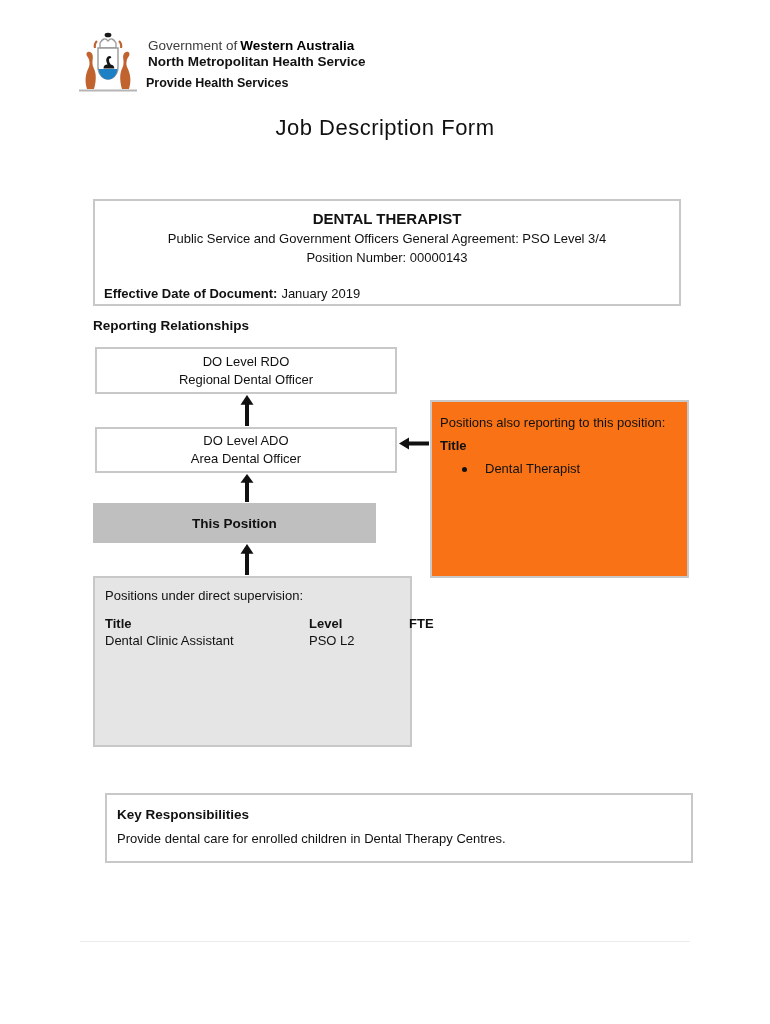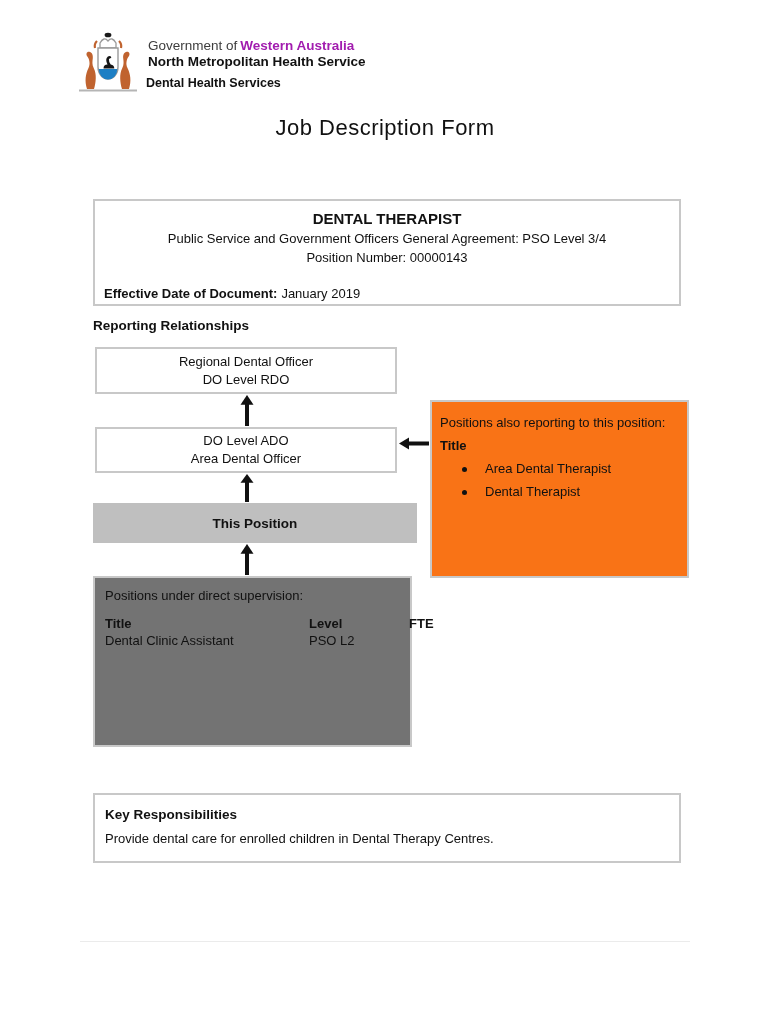"Western Australia" .lh-line1 .bold { color: #a21caf -> #000000 }
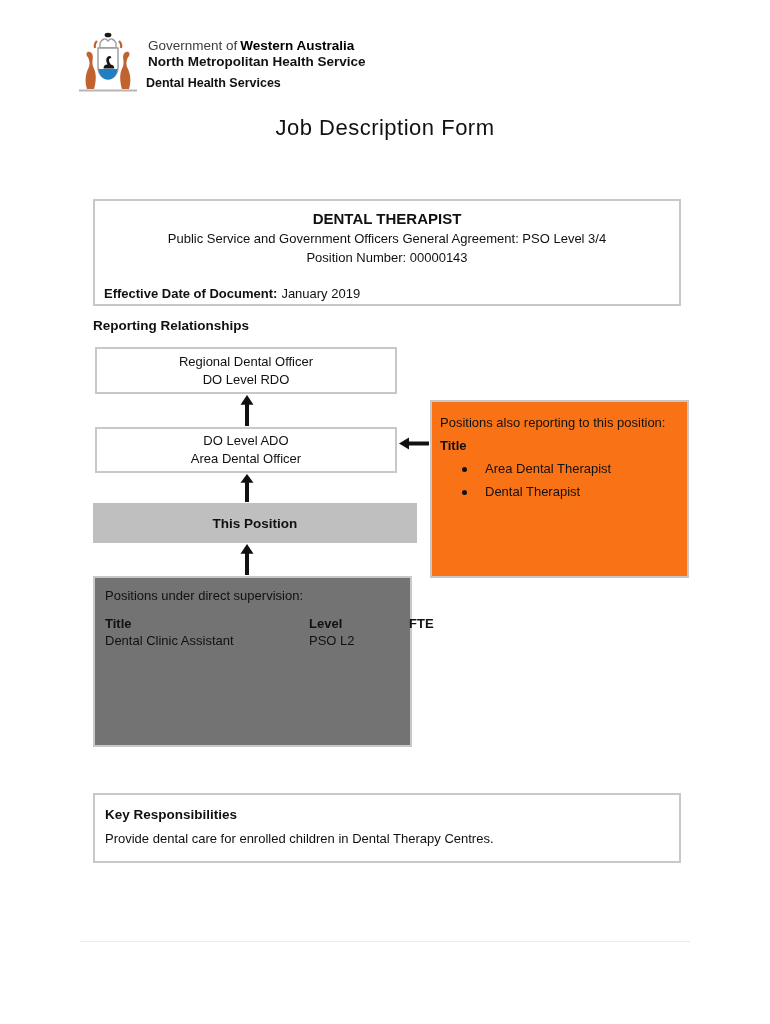"Dental Health Services" div.lh-line3 { text: Dental -> Provide }
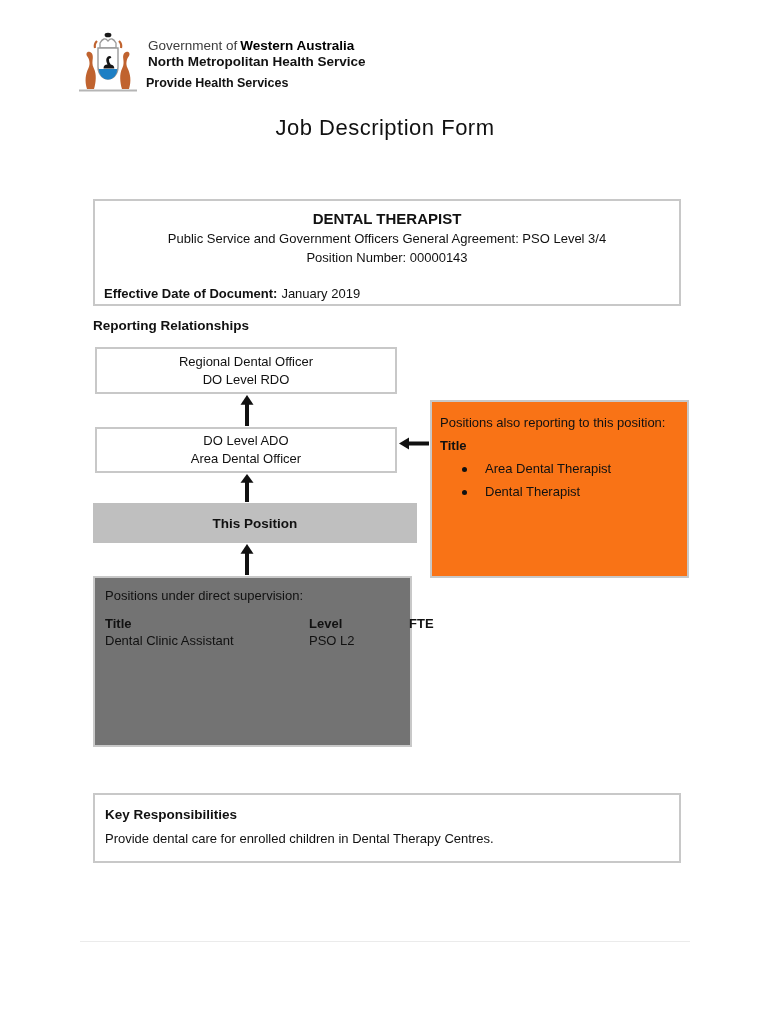"Regional Dental Officer" div { order: before "DO Level RDO" -> after "DO Level RDO" }
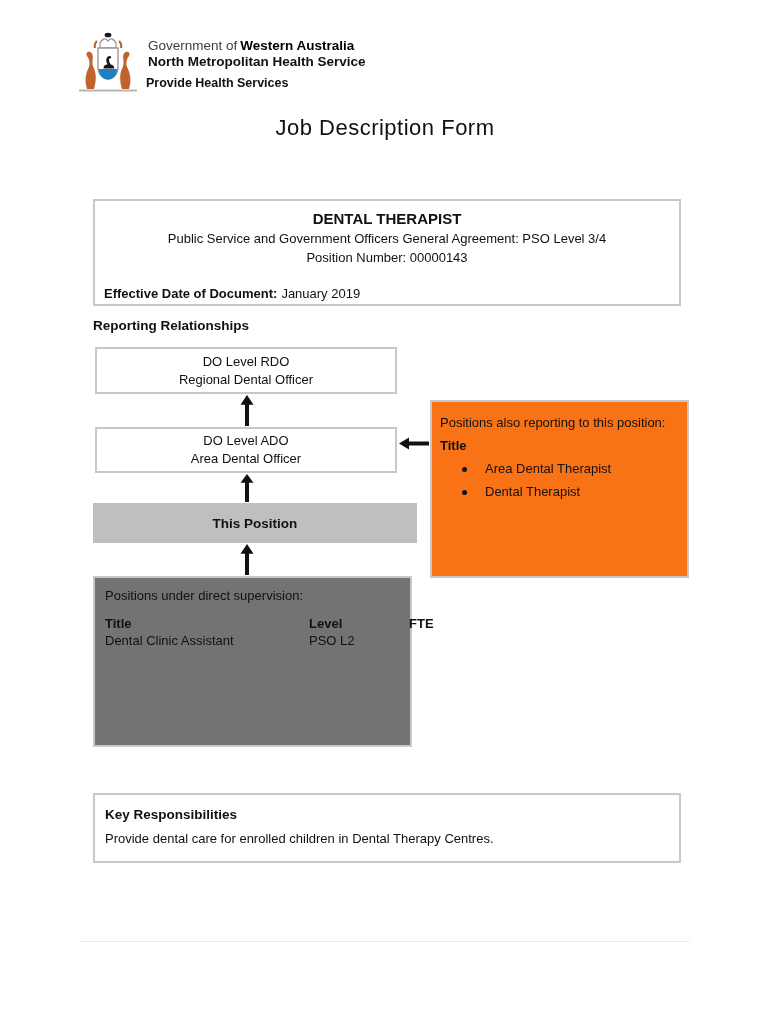"Area Dental Therapist" div.also-item { html: <div> <span></span> <span>Area Dental Therapist</span> </div> -> none }
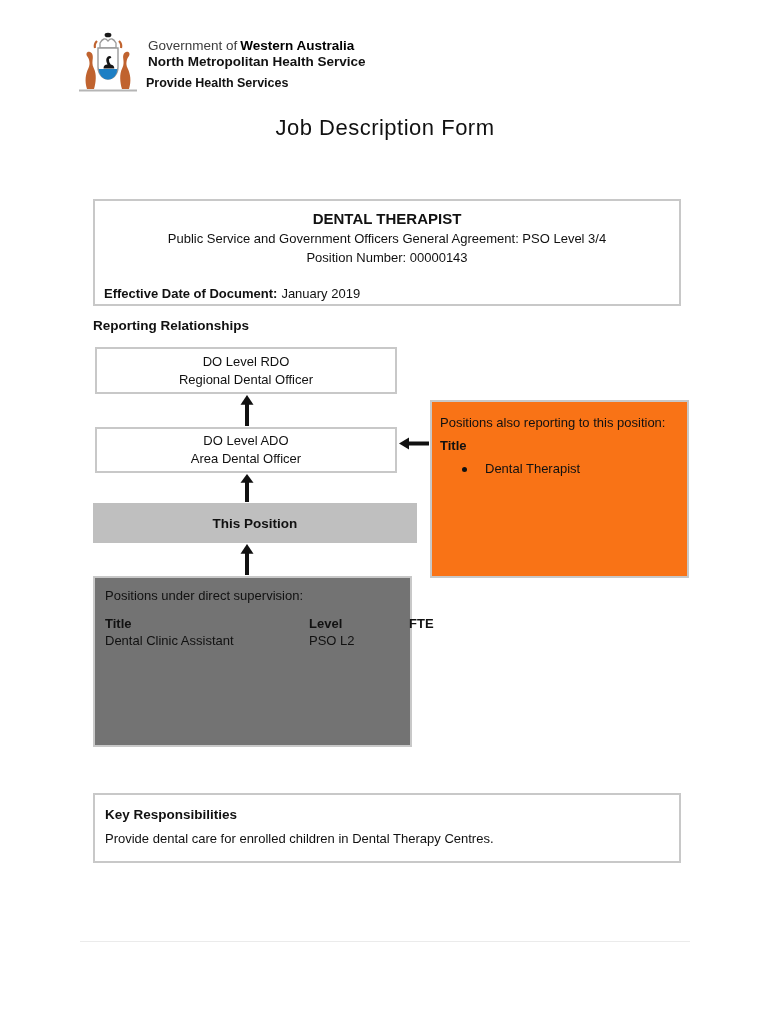"This Position" #box-this { width: 324px -> 283px }
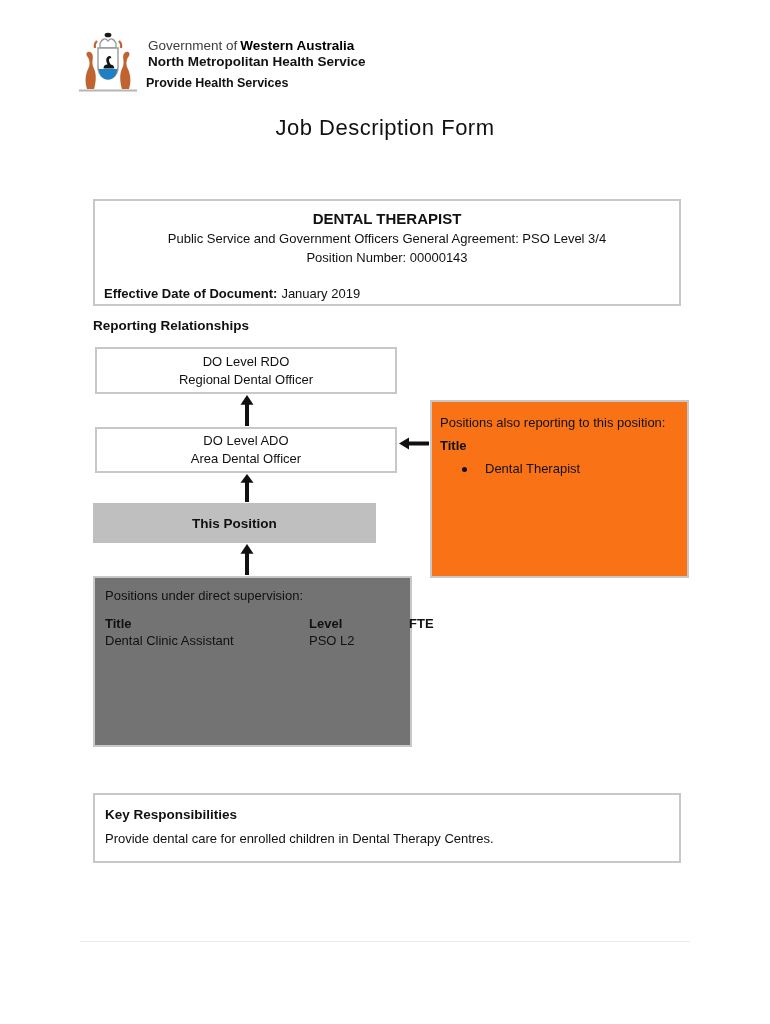"Positions under direct supervision:" #box-sup { background: #737373 -> #e5e5e5 }
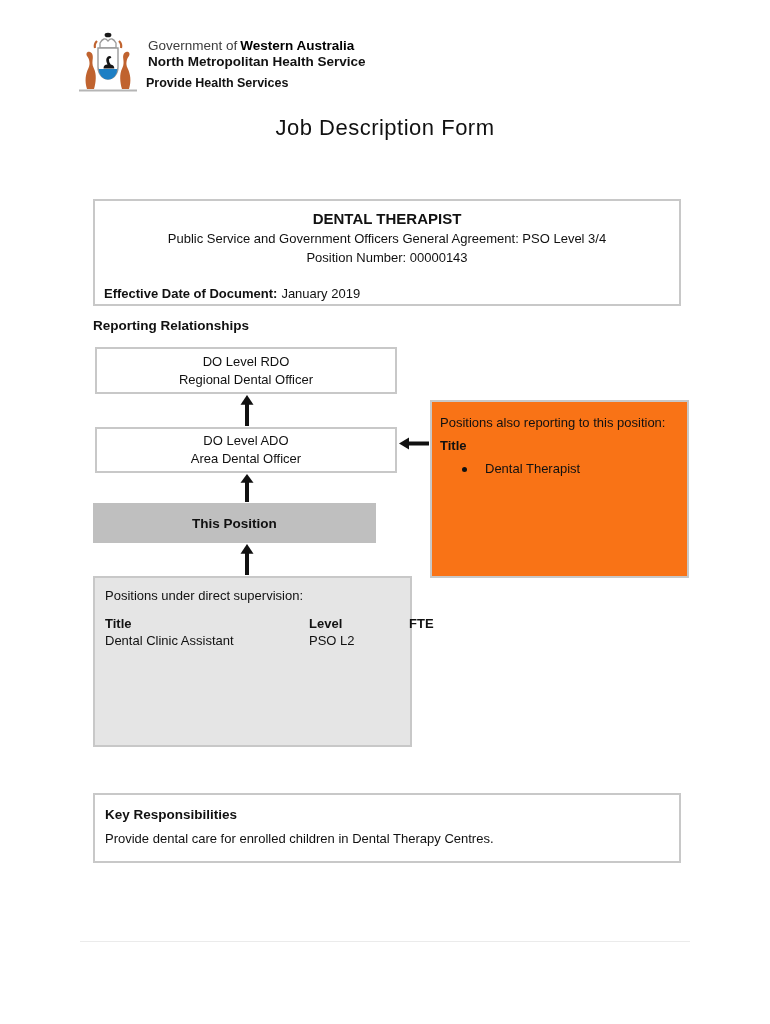"Key Responsibilities" .kr-box { left: 93px -> 105px }
